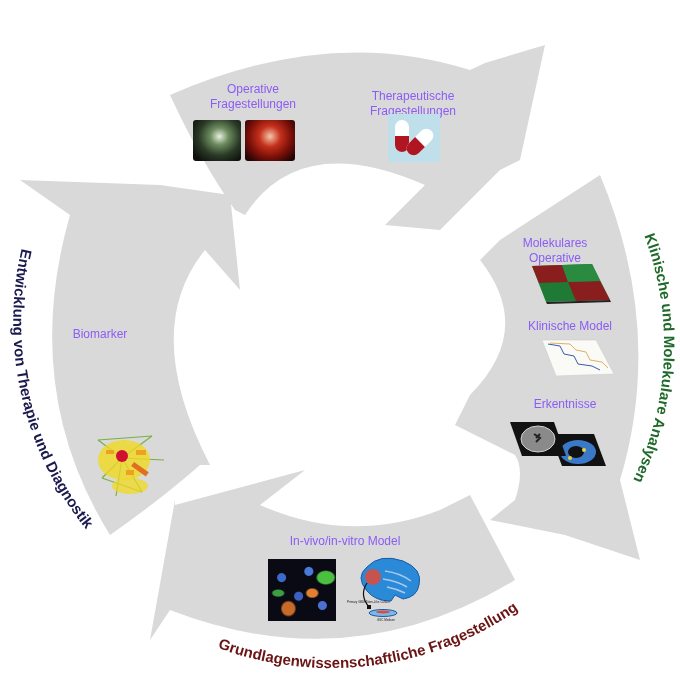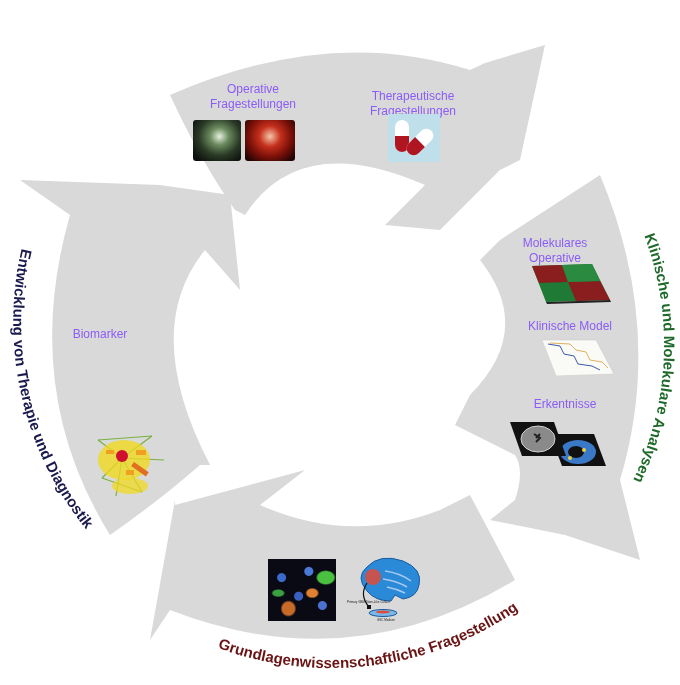"In-vivo/in-vitro Model" div.lbl { html: none -> <div> <div>In-vivo/in-vitro Model</div> </div> }
